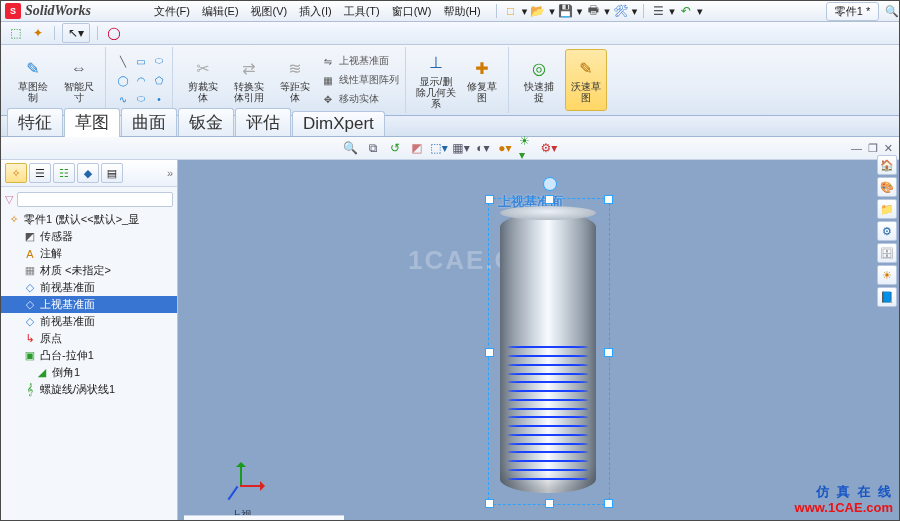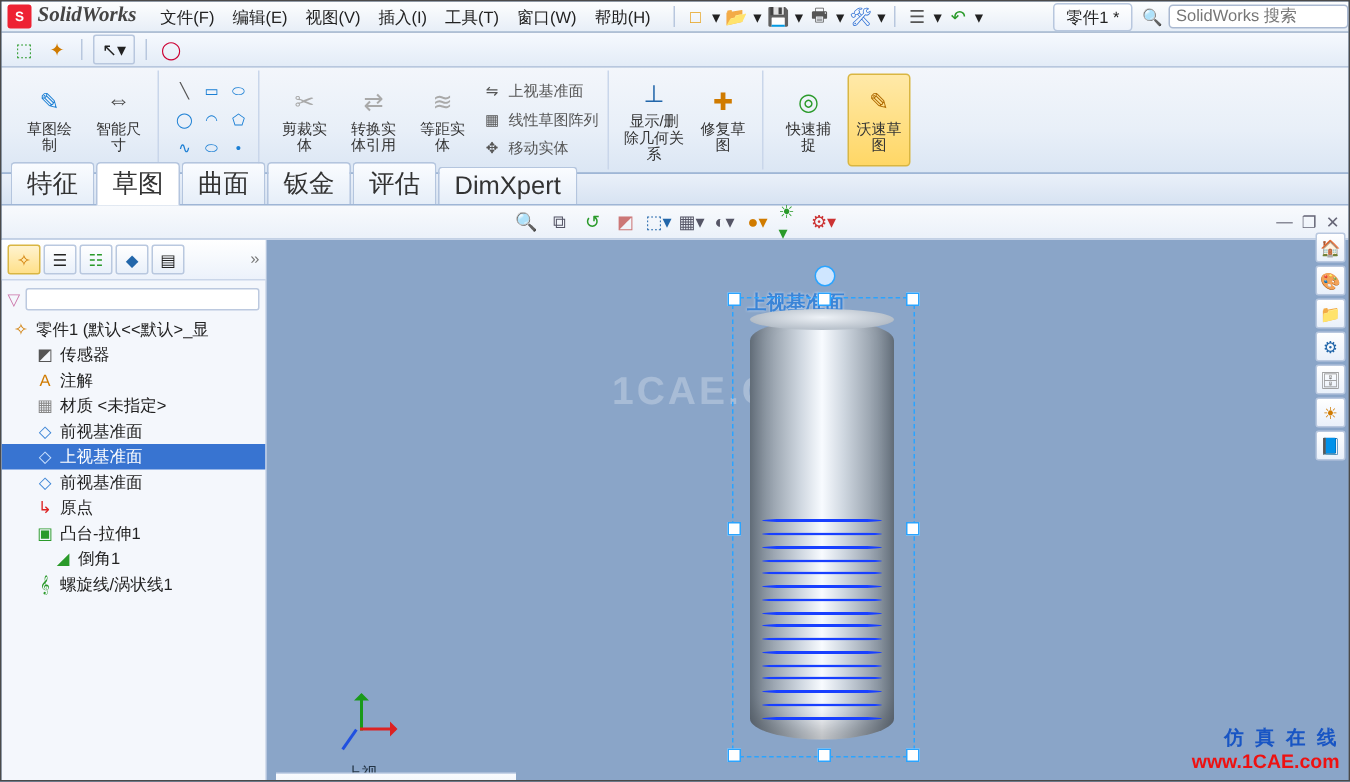"文件(F)" .menubar { margin-left: none -> 47px }
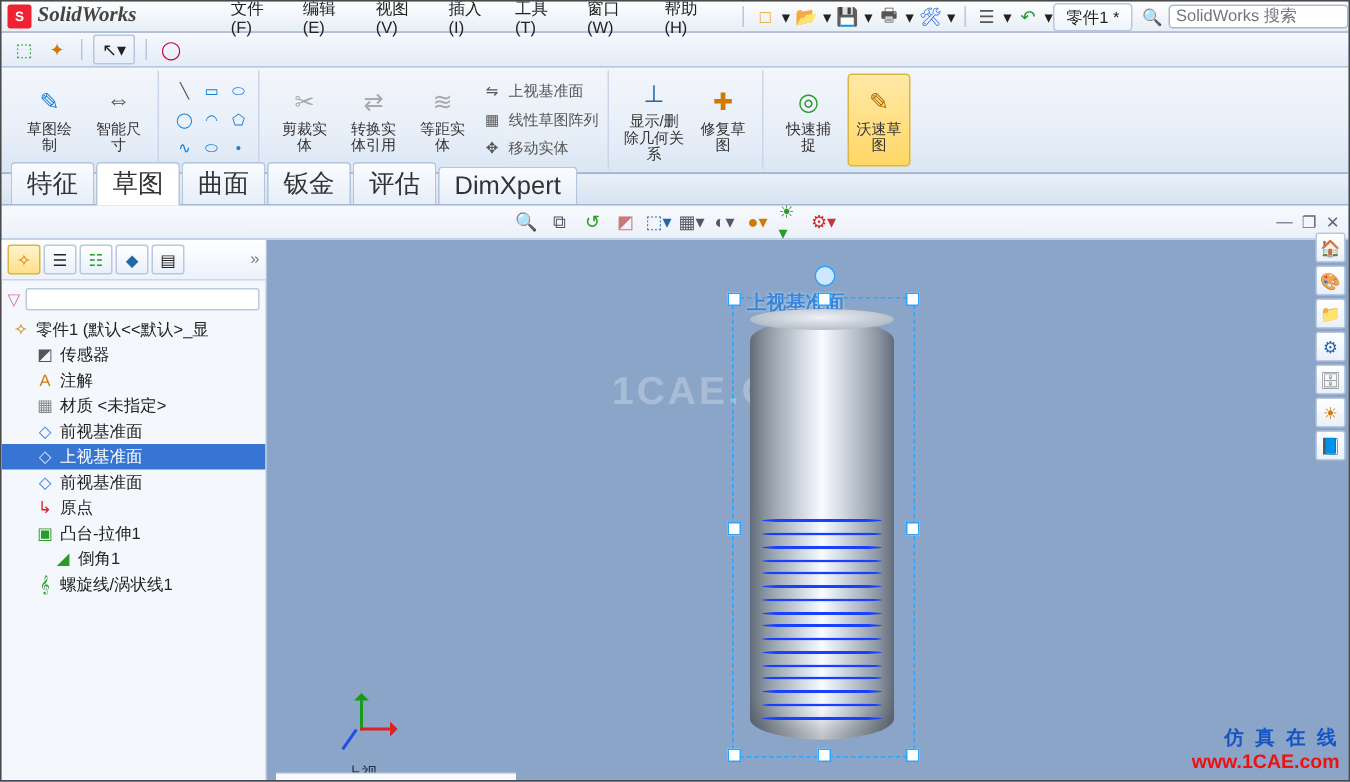"SolidWorks 搜索" input { html: <input> -> none }
